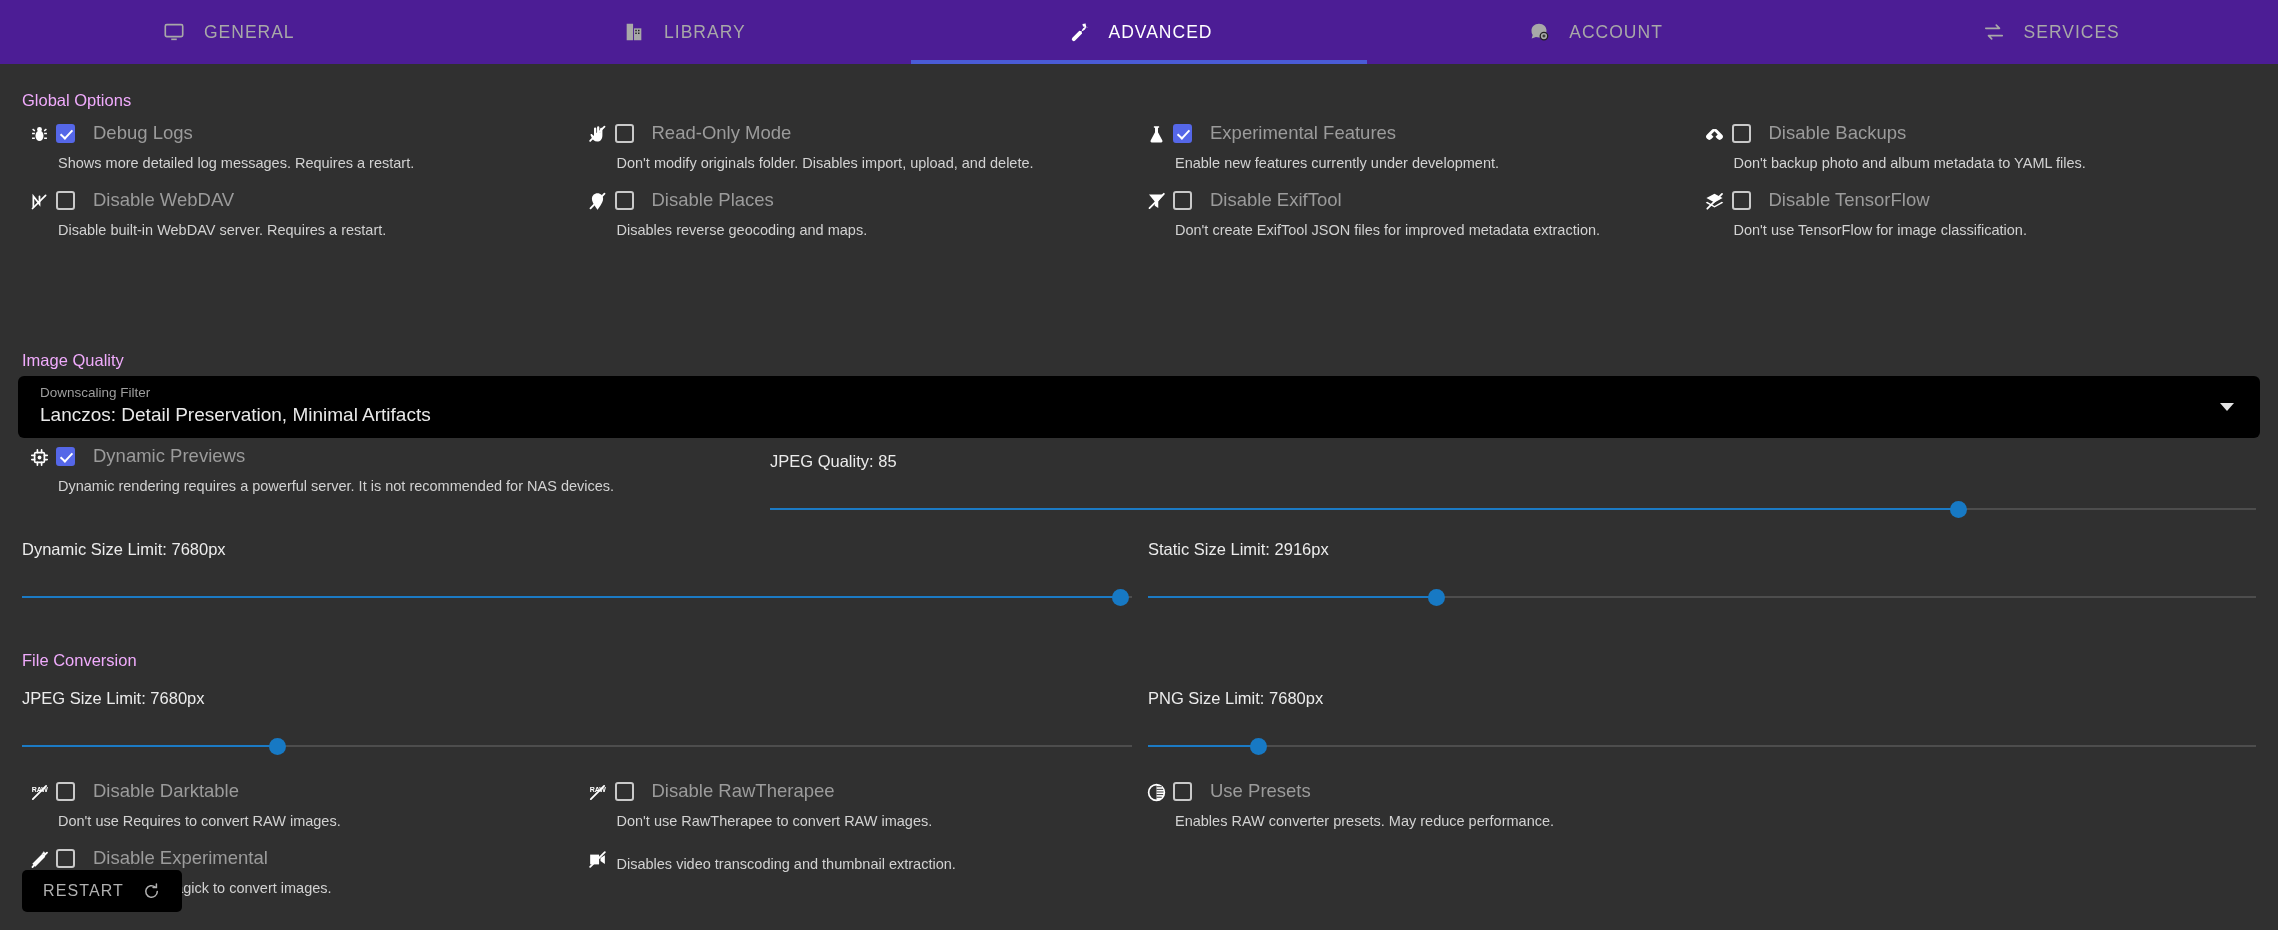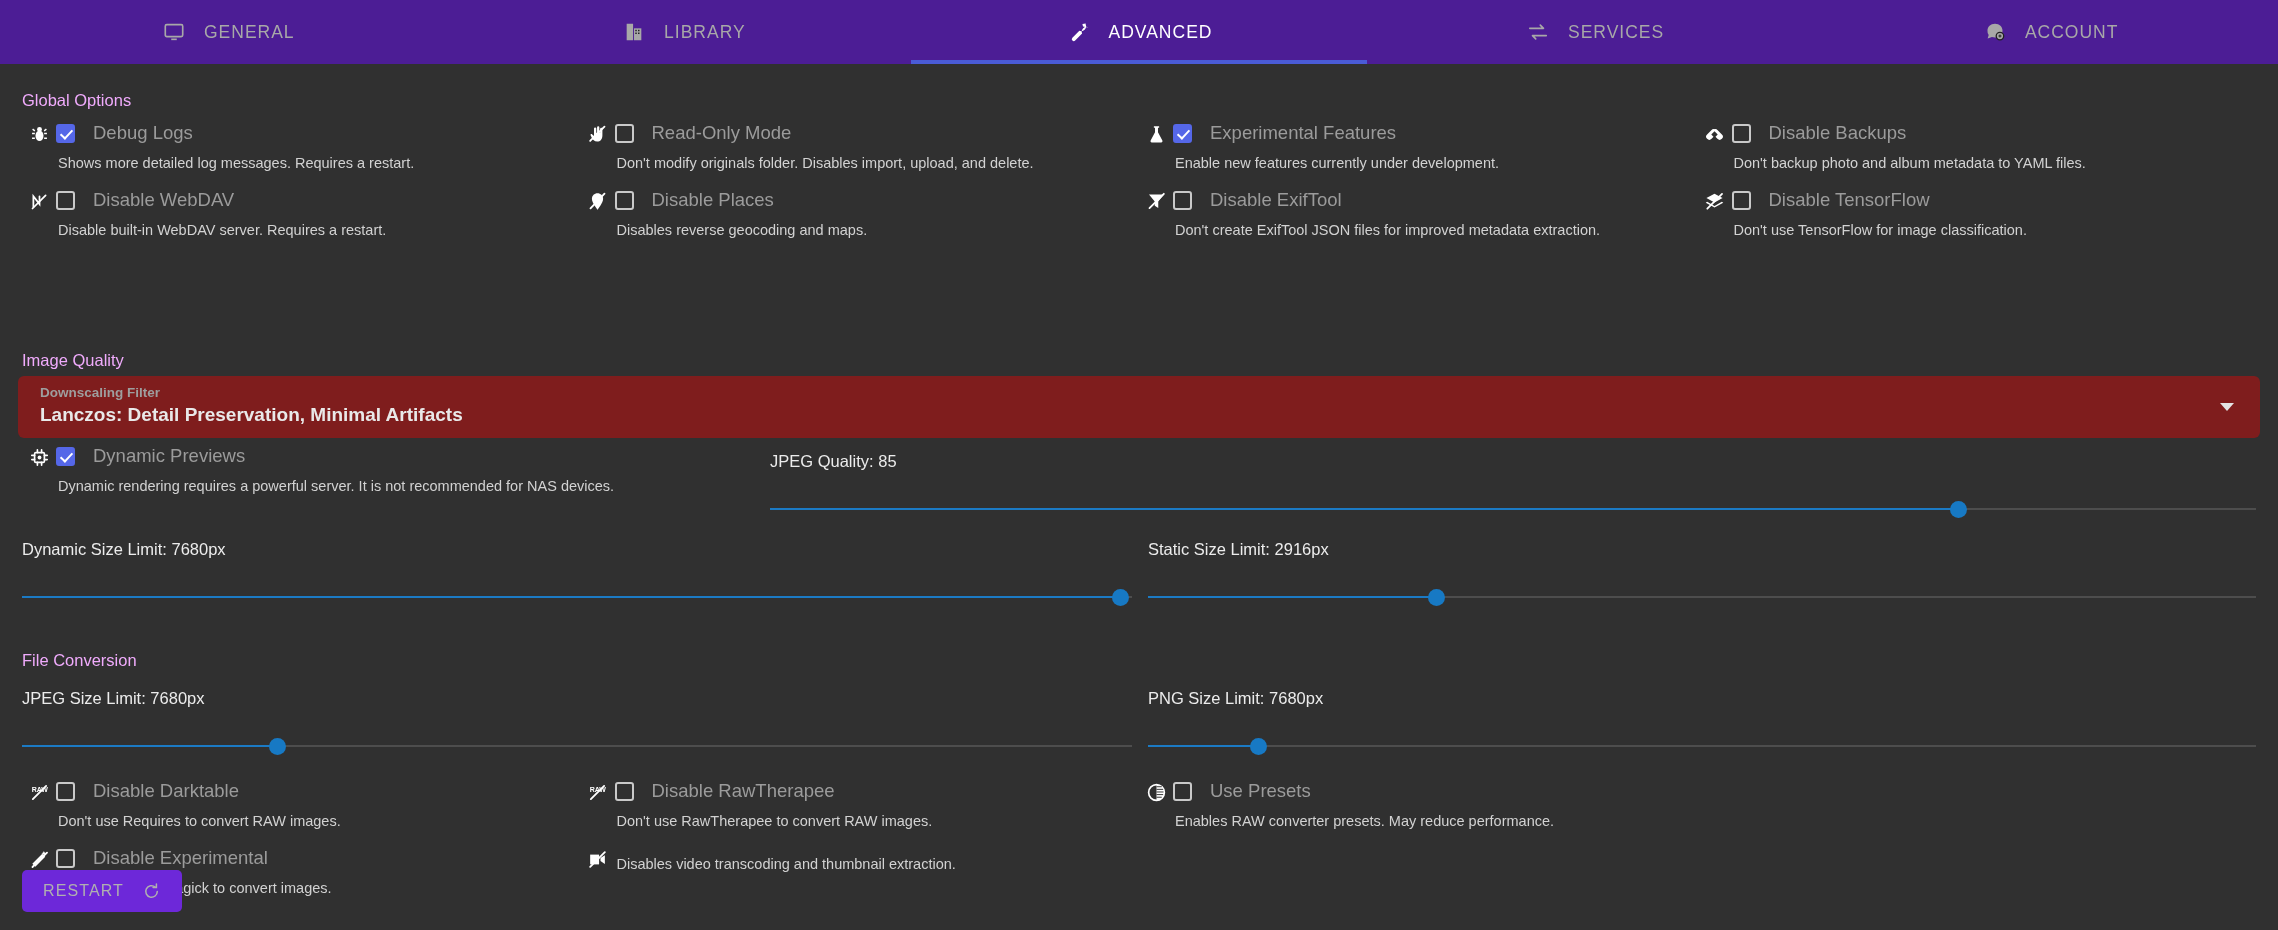"SERVICES" div.tab { order: before "ACCOUNT" -> after "ACCOUNT" }
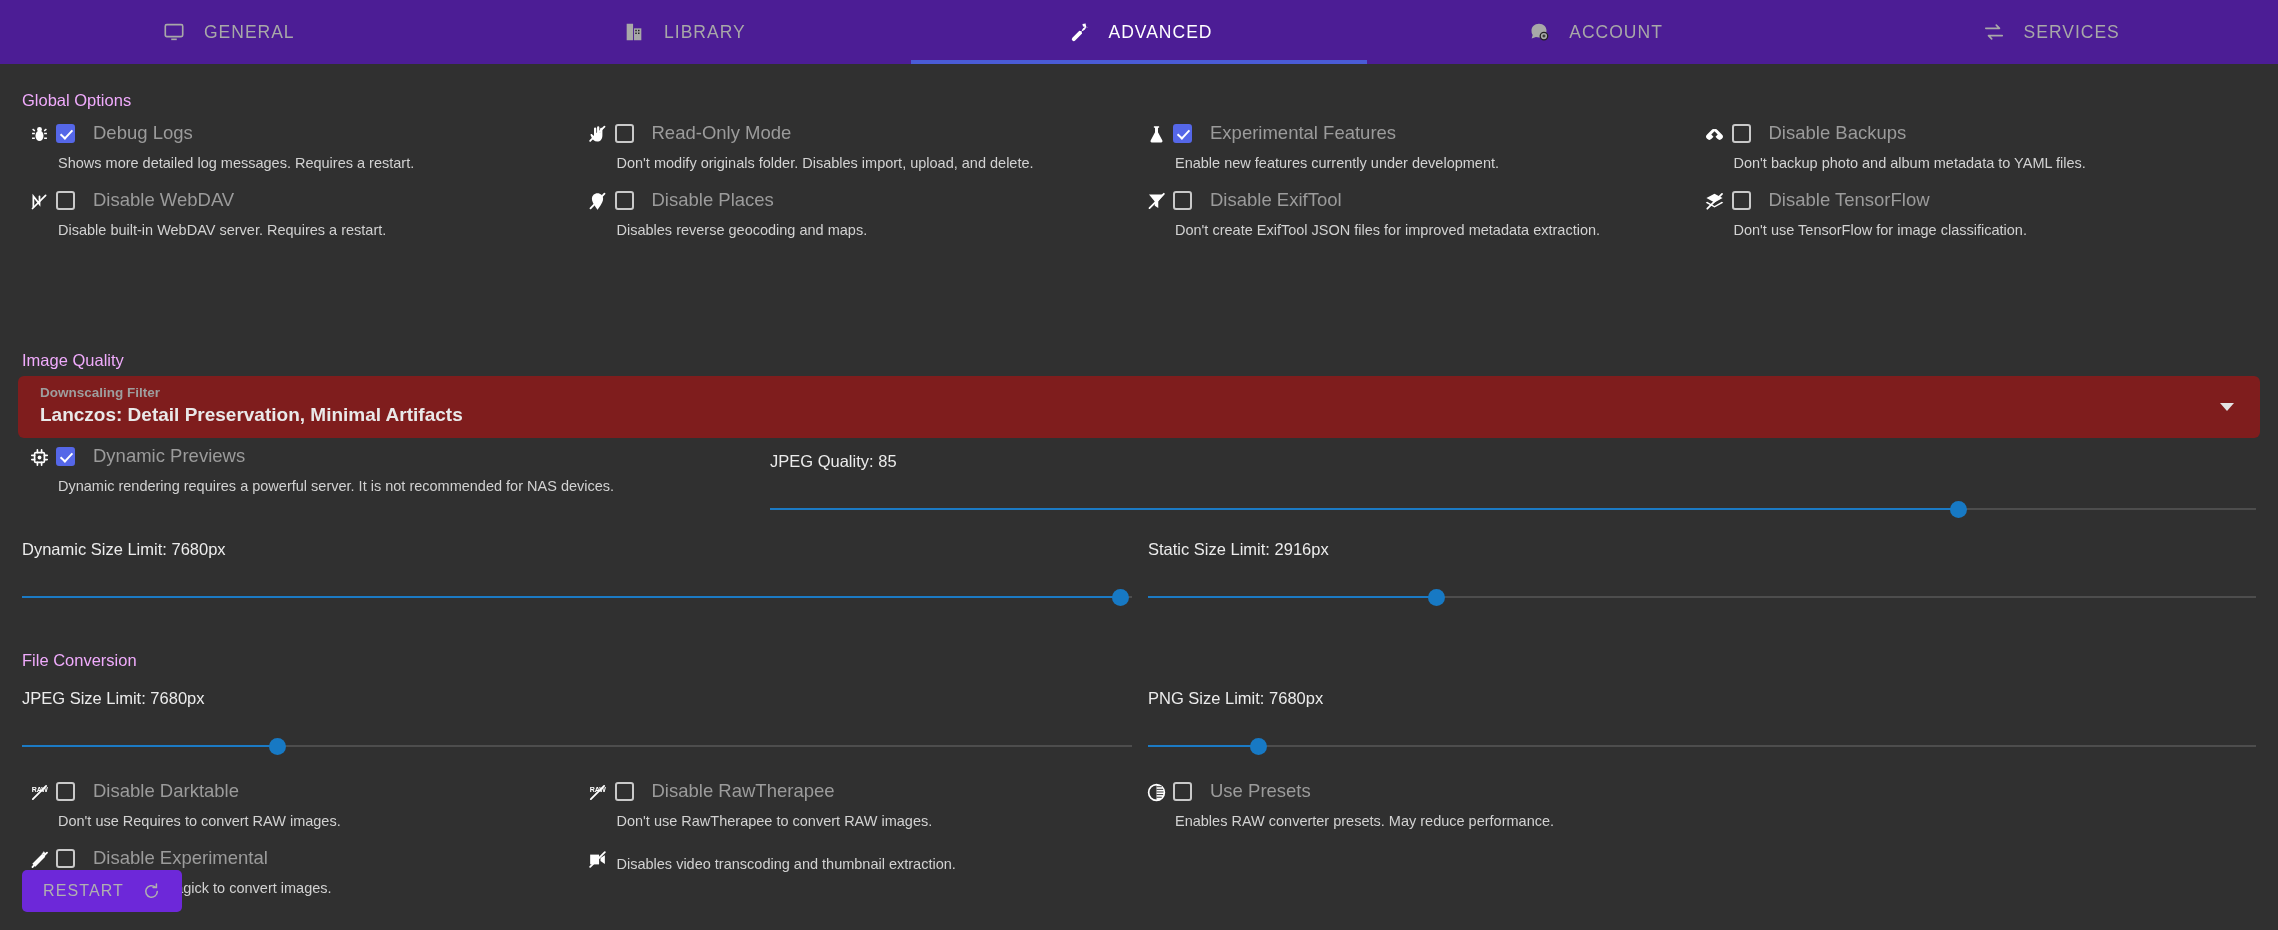"Downscaling Filter" .select-field { background: #7f1d1d -> #000000; font-weight: bold -> none }
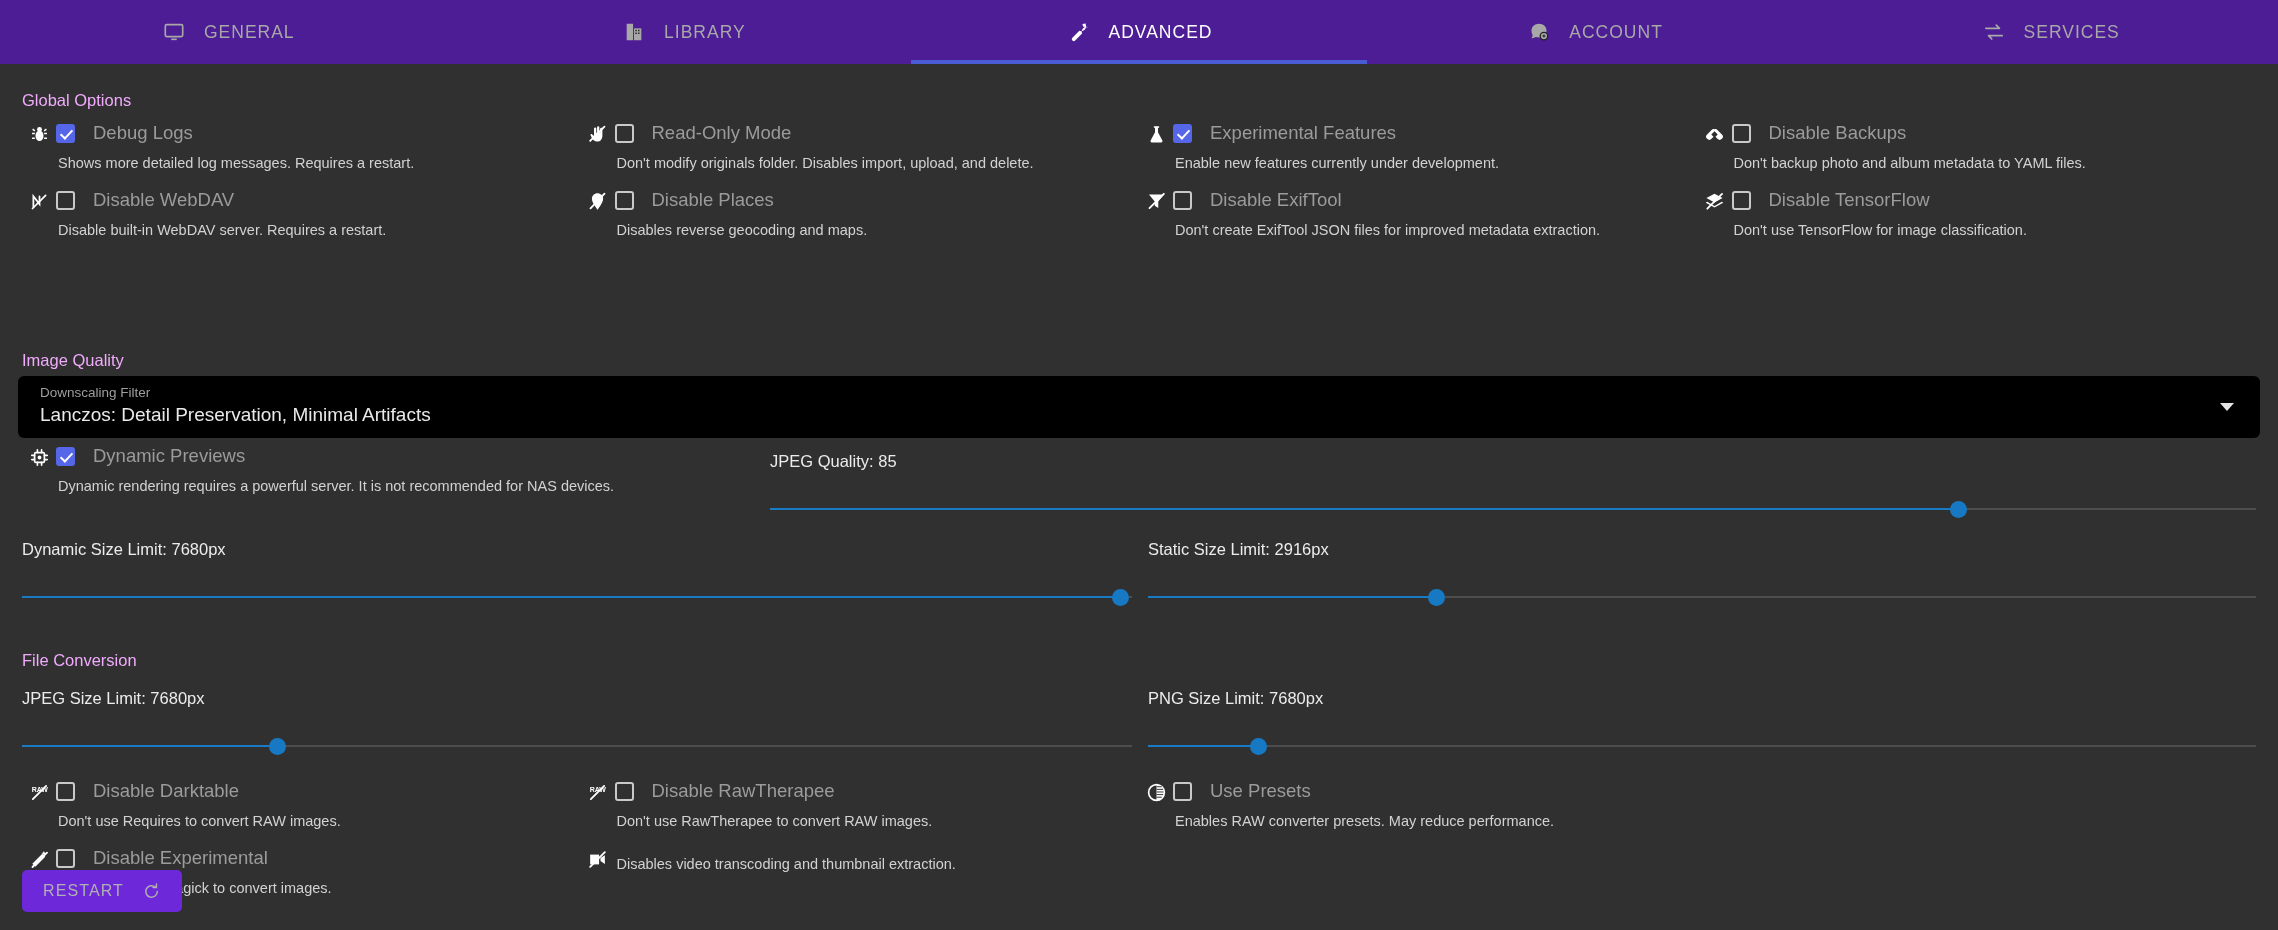"RESTART" .restart-btn { background: #6d28d9 -> #000000 }
